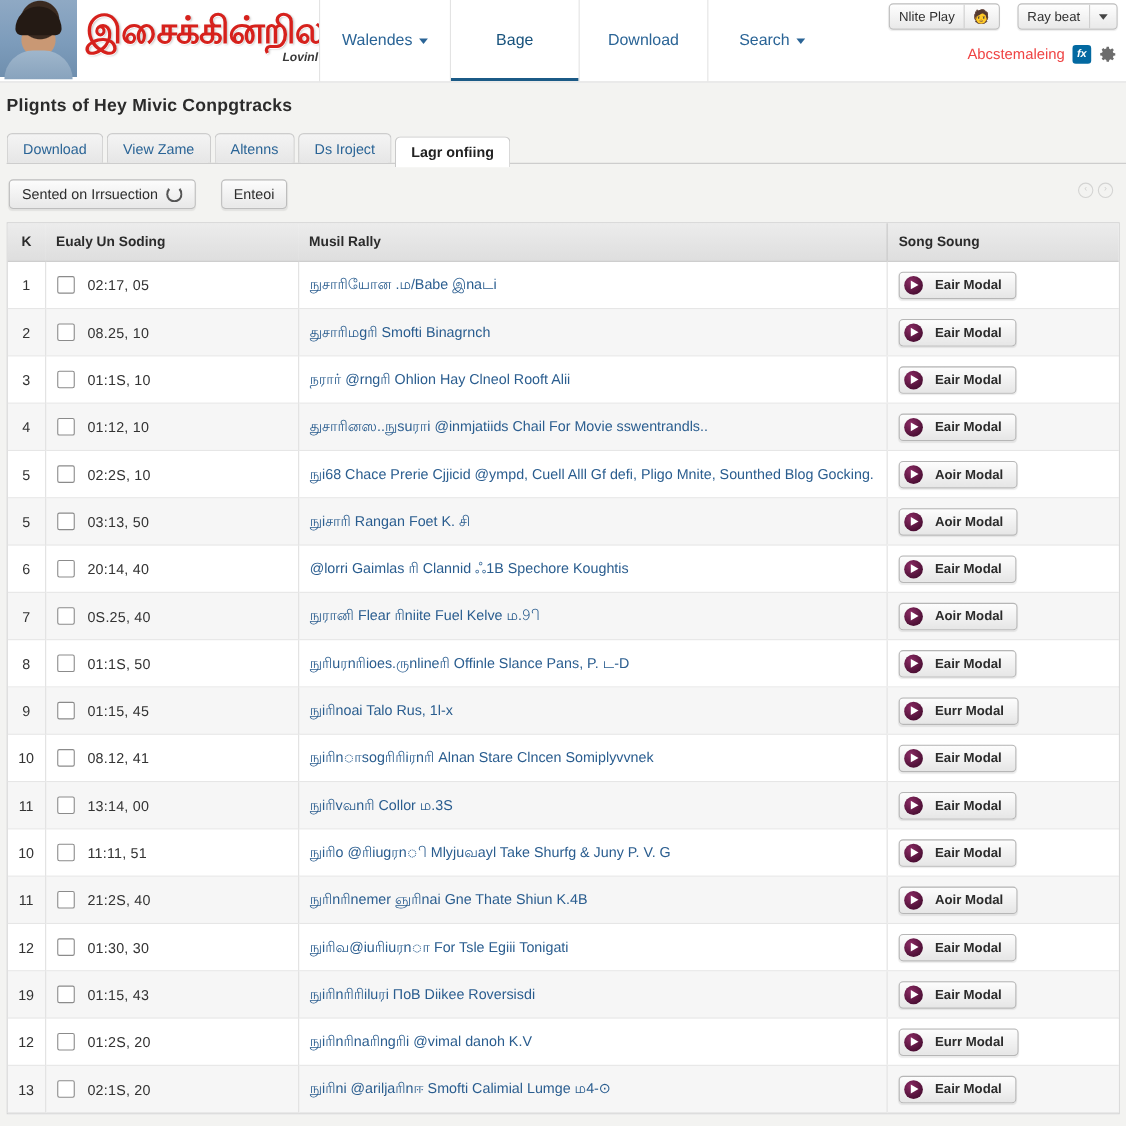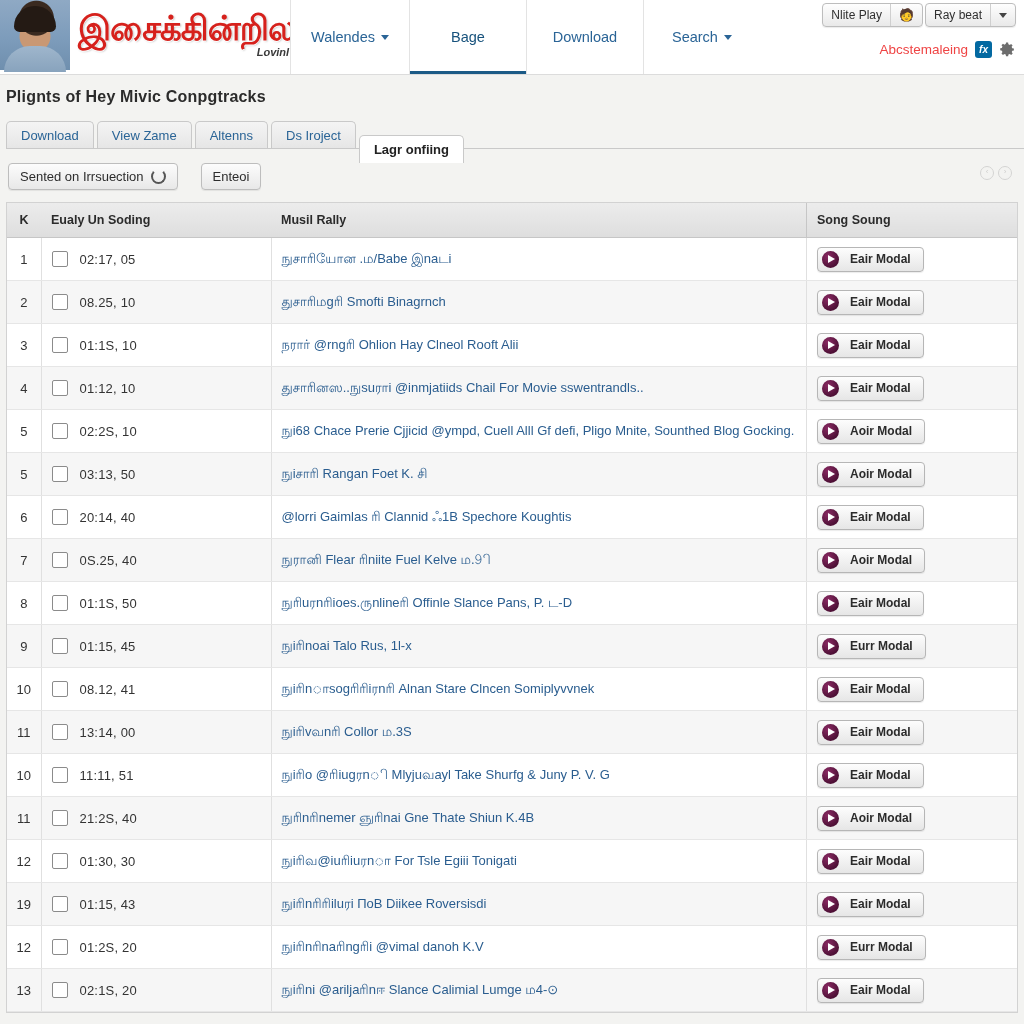"Nlite Play" .hr-top { gap: 2px -> 16px }
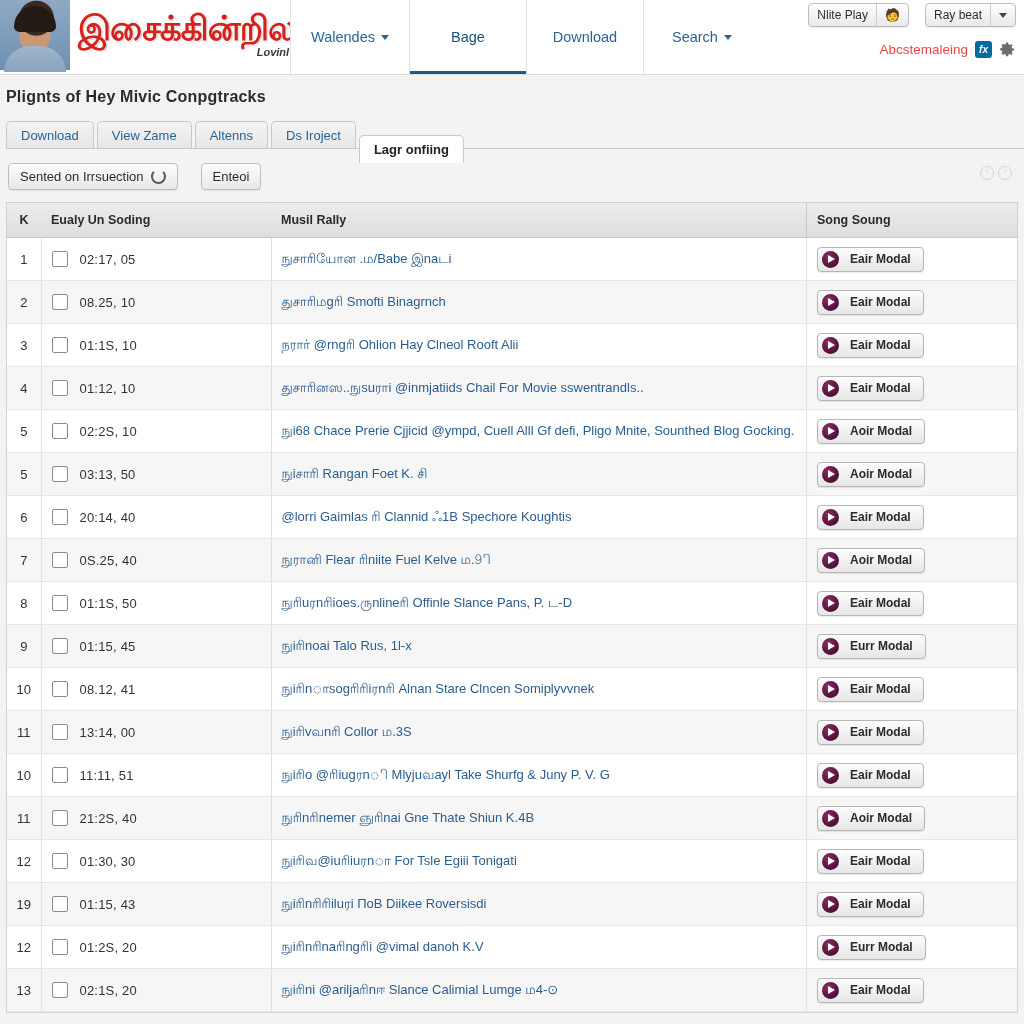"Lagr onfiing" .tab.active { top: 15px -> 4px }
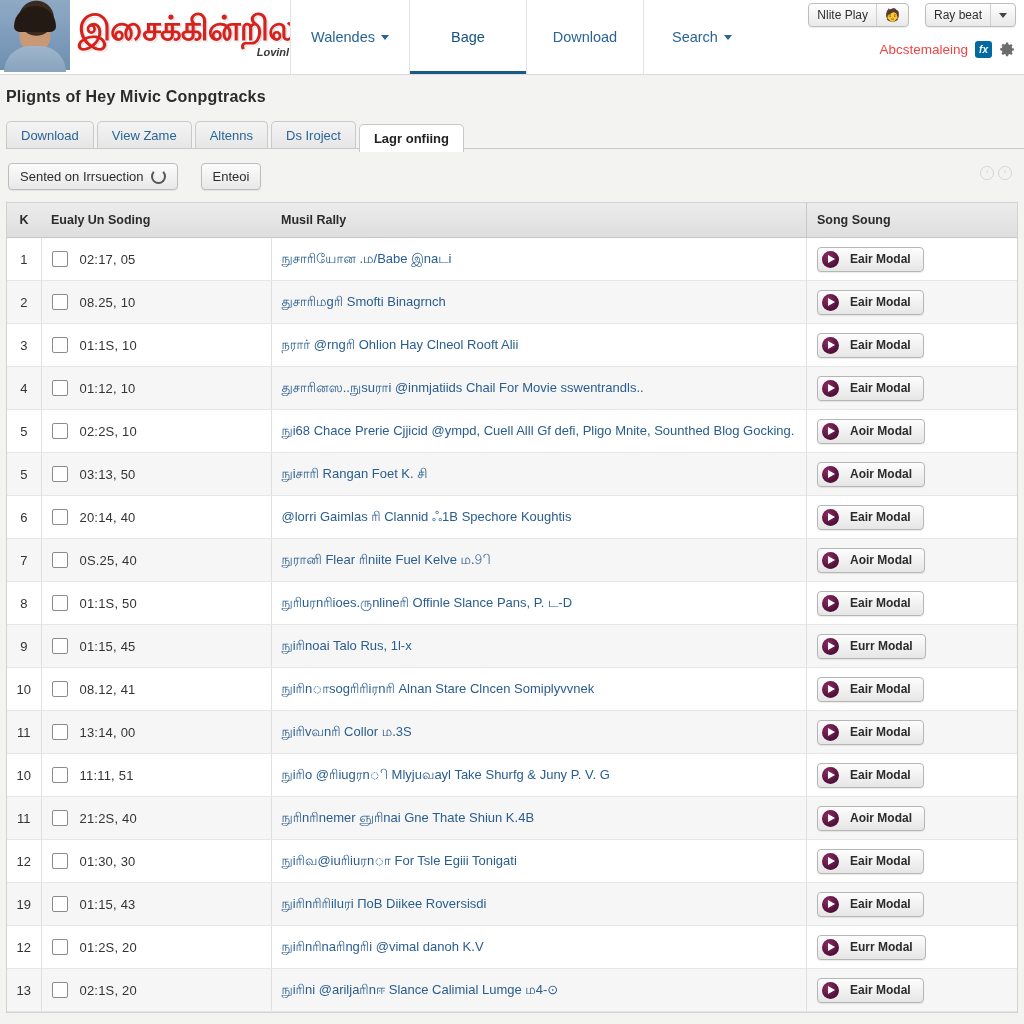"நுiரிni @ariljaரிnஈ Slance Calimial" span.song-link { text: Slance -> Smofti }
